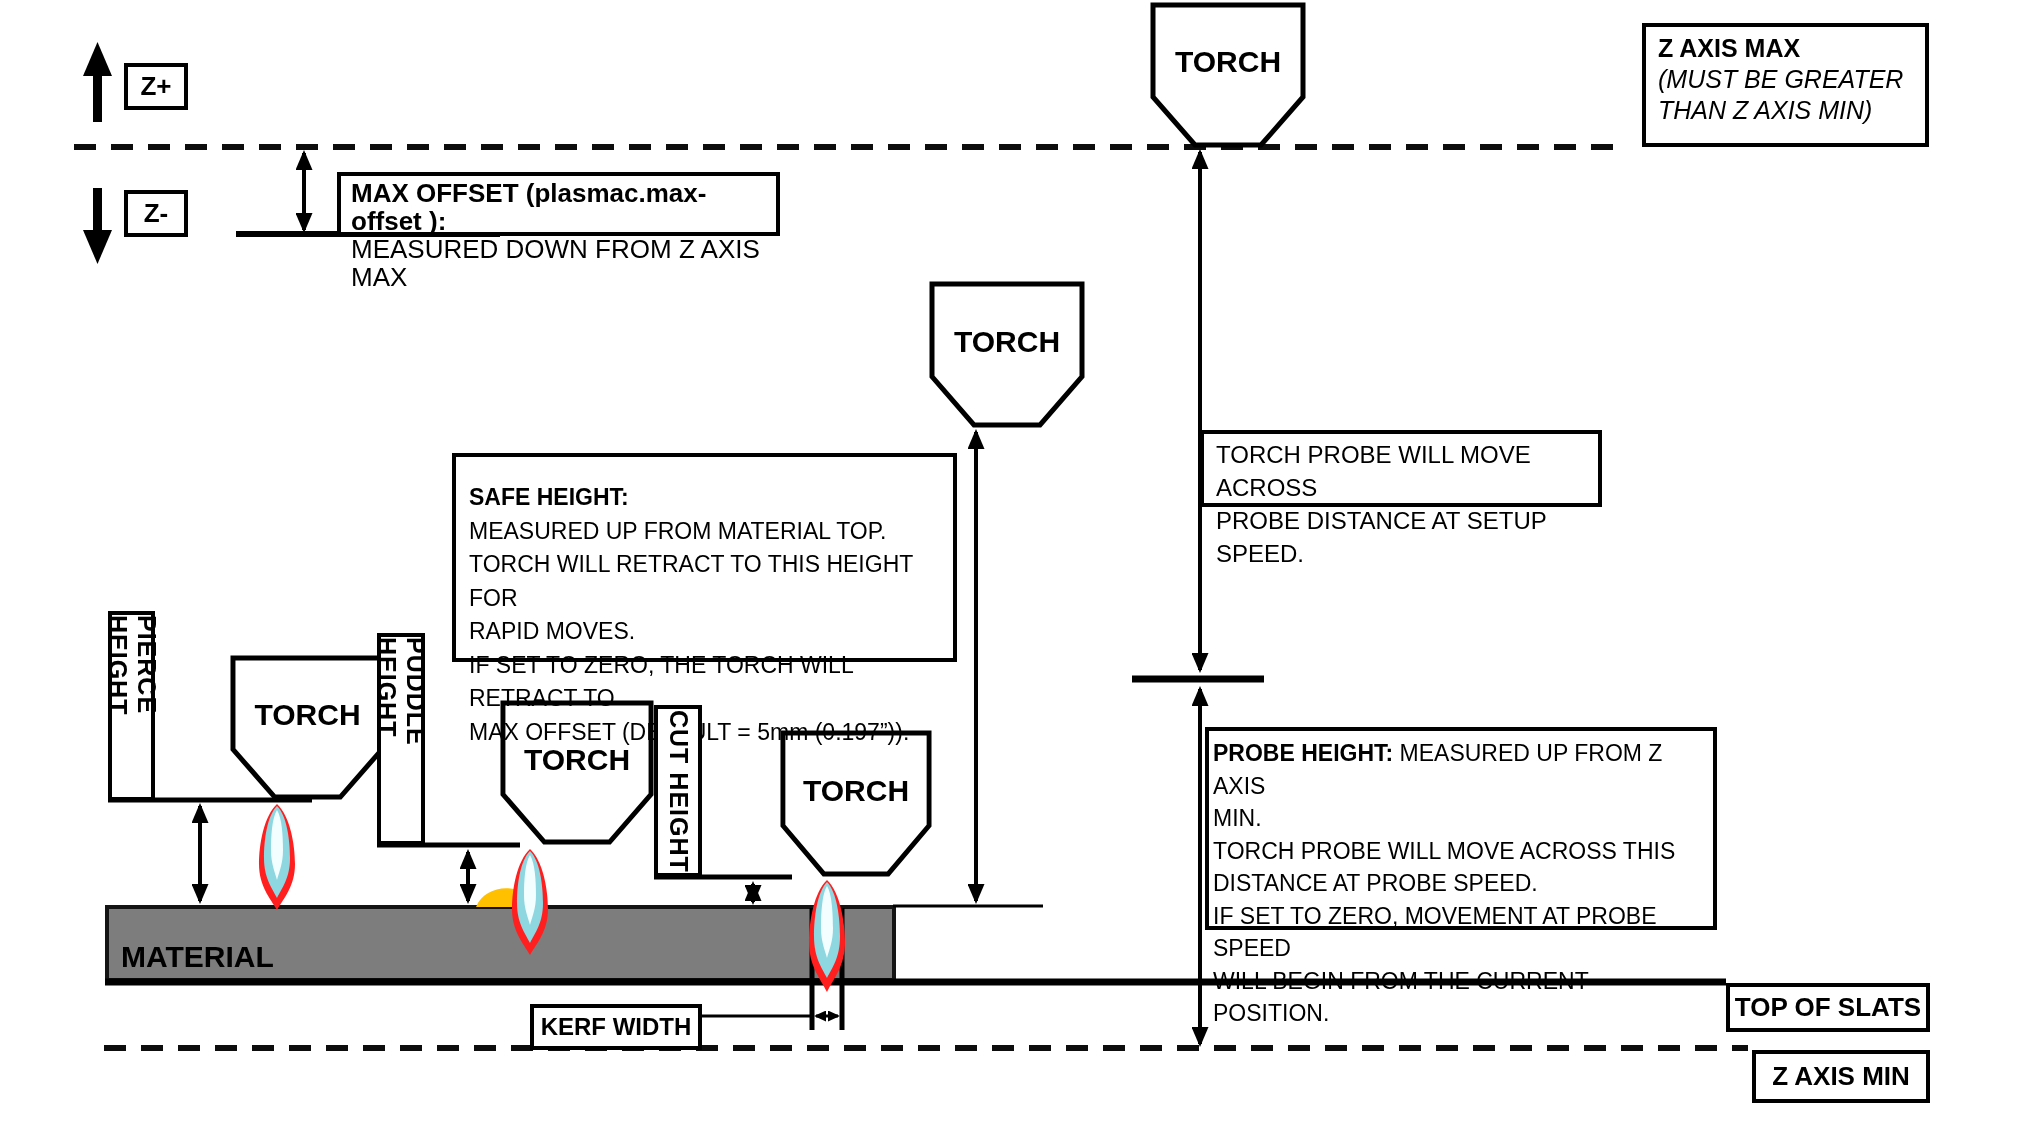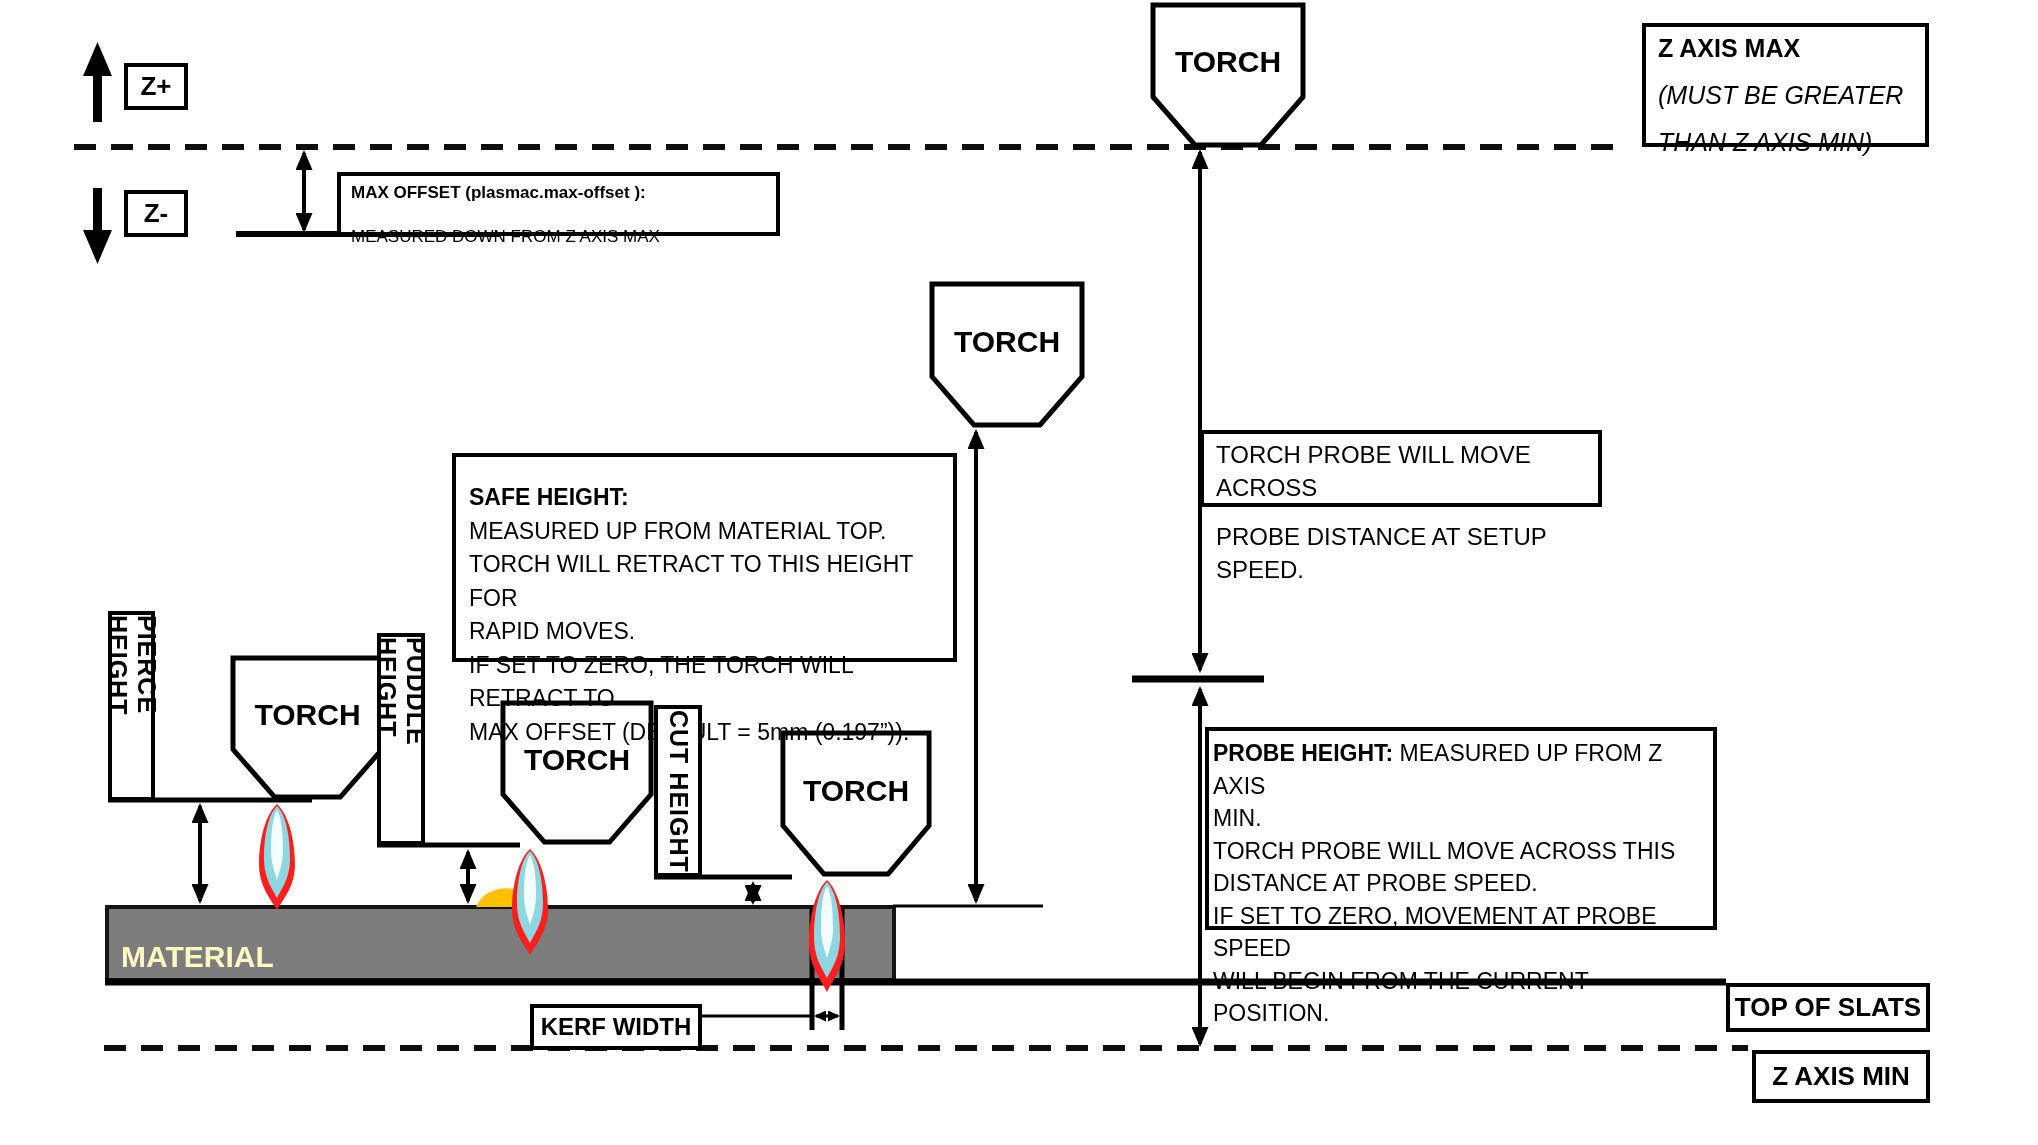"Z AXIS MAX" .box { gap: 16px -> none }
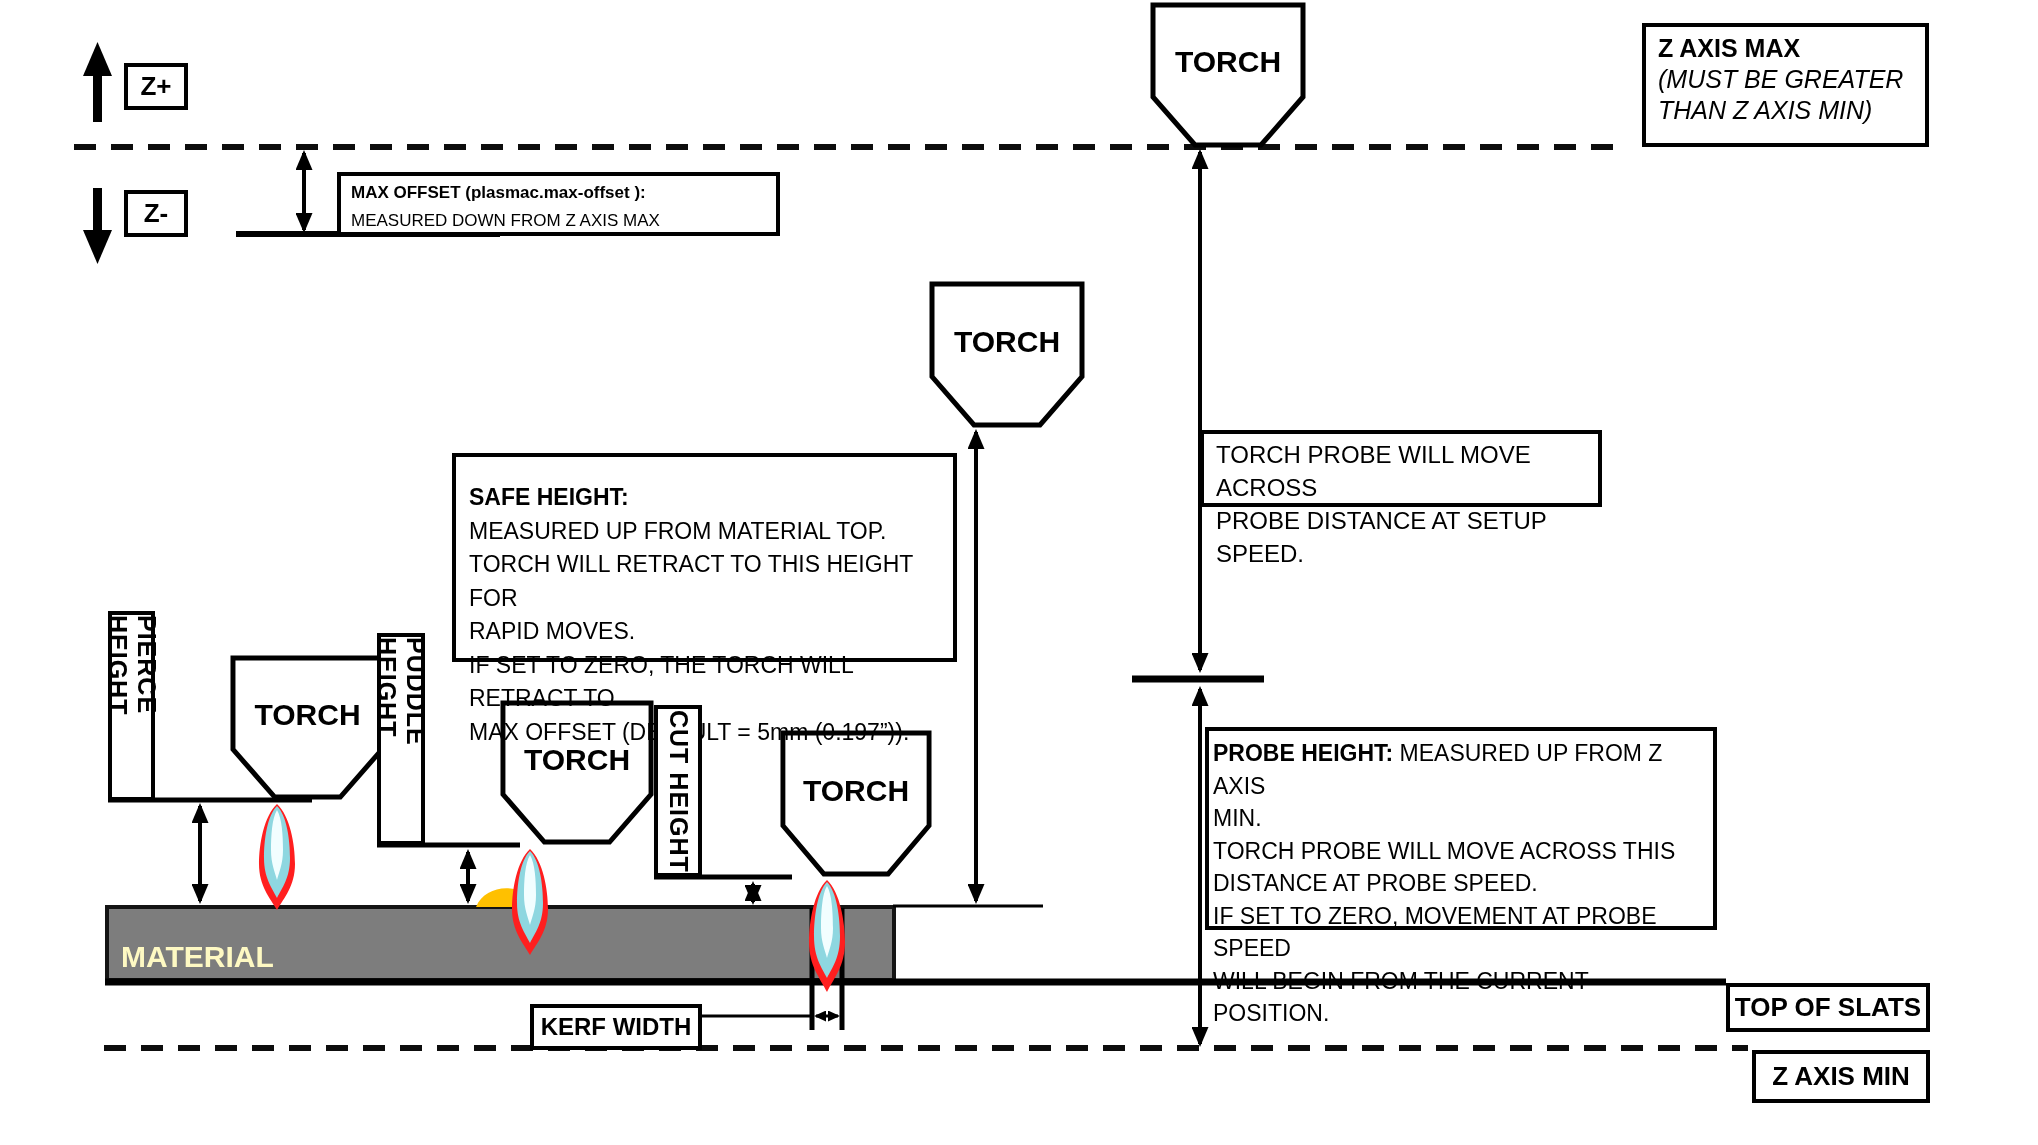"MAX OFFSET (plasmac.max-offset ):" #max-offset { font-size: 17px -> 26px }
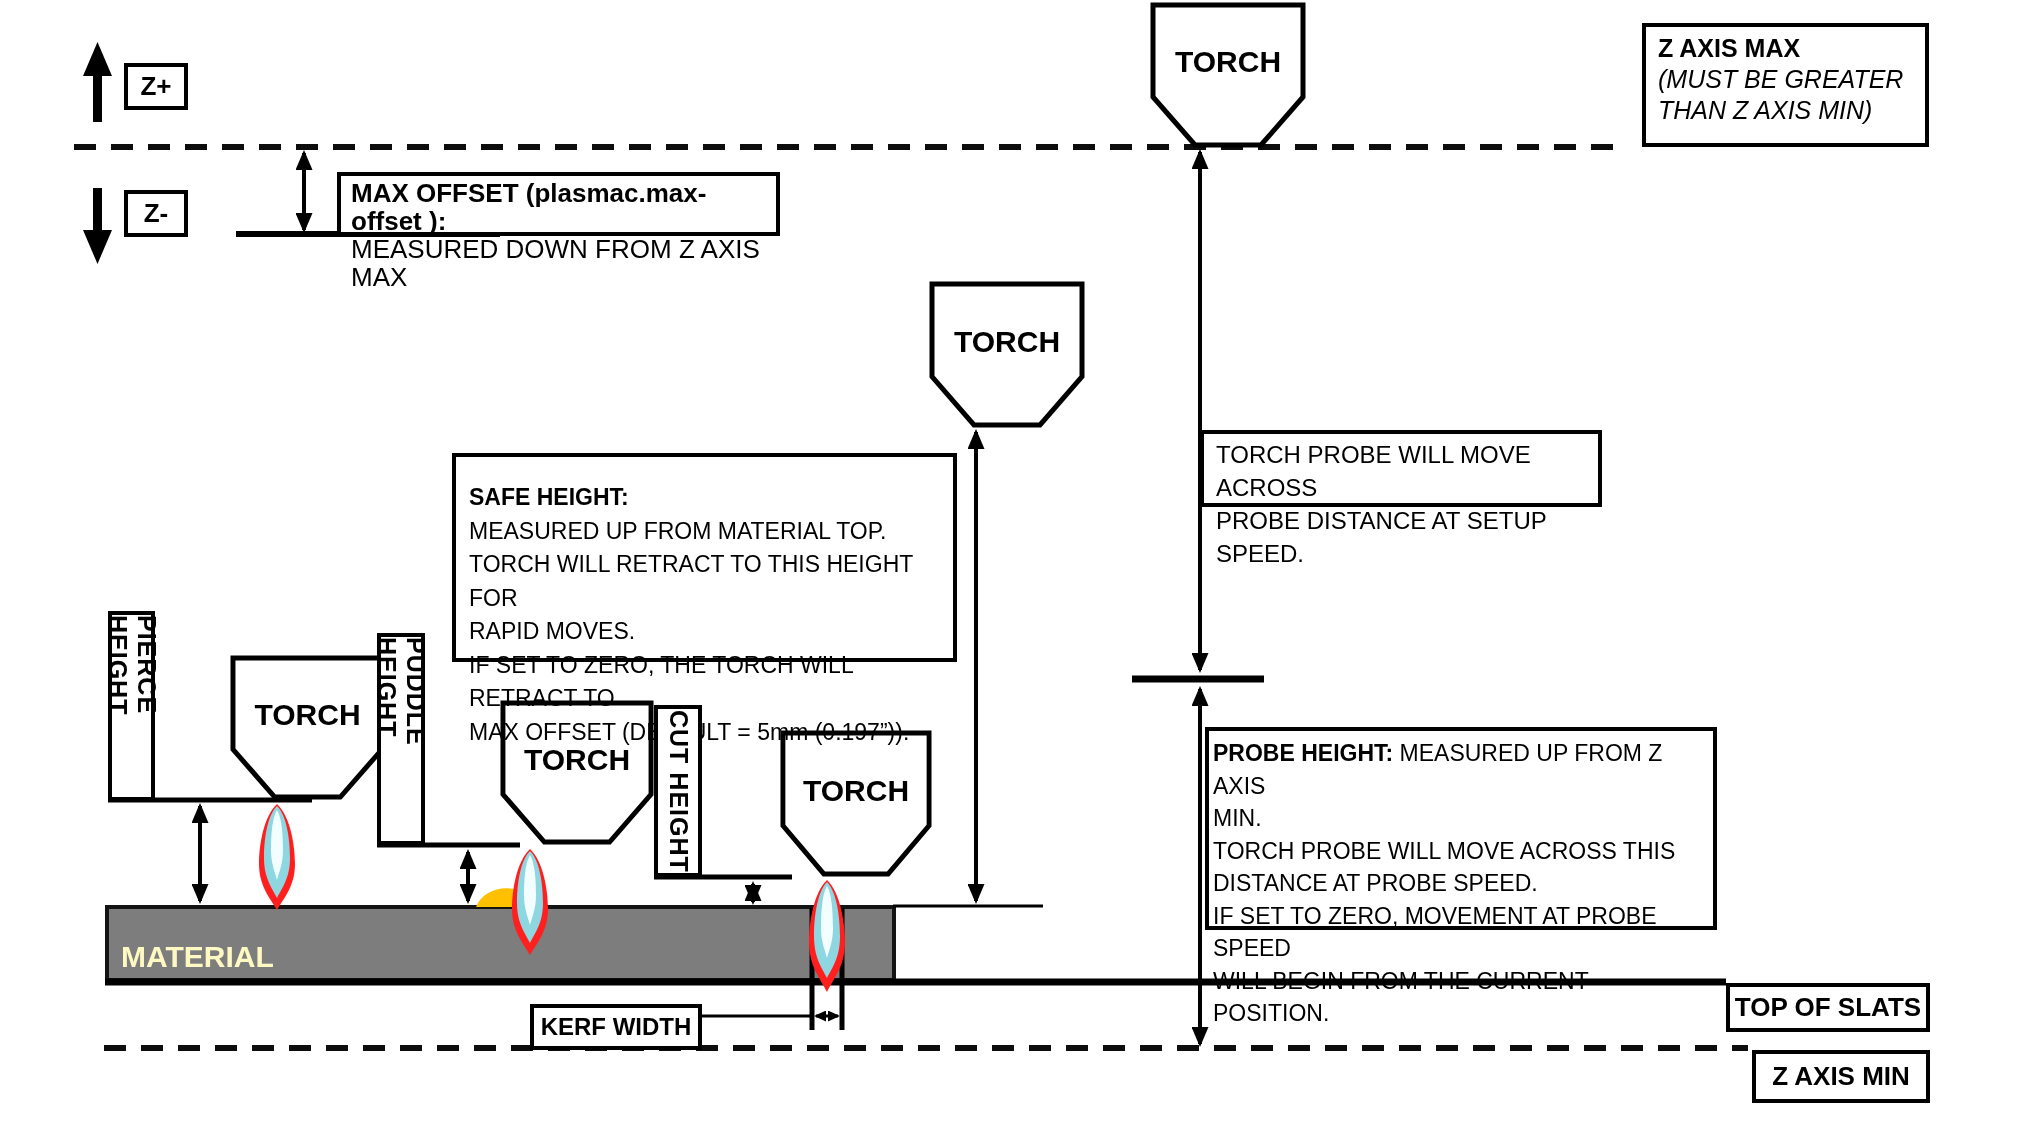"MATERIAL" .material-label { color: #fef9c3 -> #000000 }
